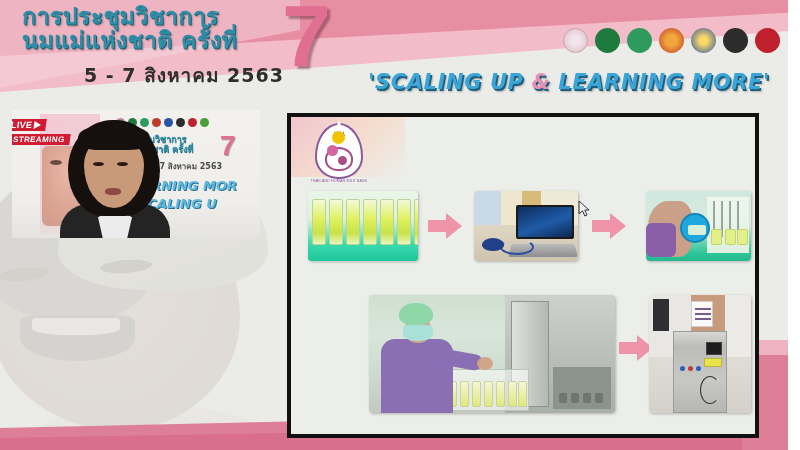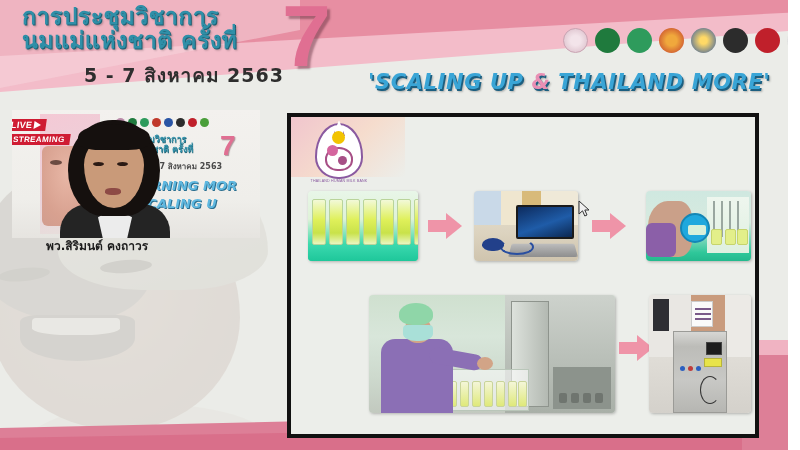"THAILAND MORE'" span { text: THAILAND -> LEARNING }
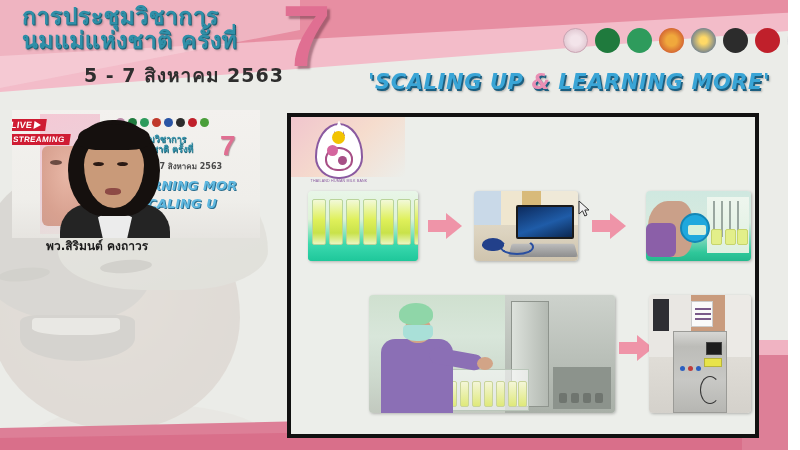"พว.สิริมนต์ คงถาวร" div.speaker-name { html: <div>พว.สิริมนต์ คงถาวร</div> -> none }
